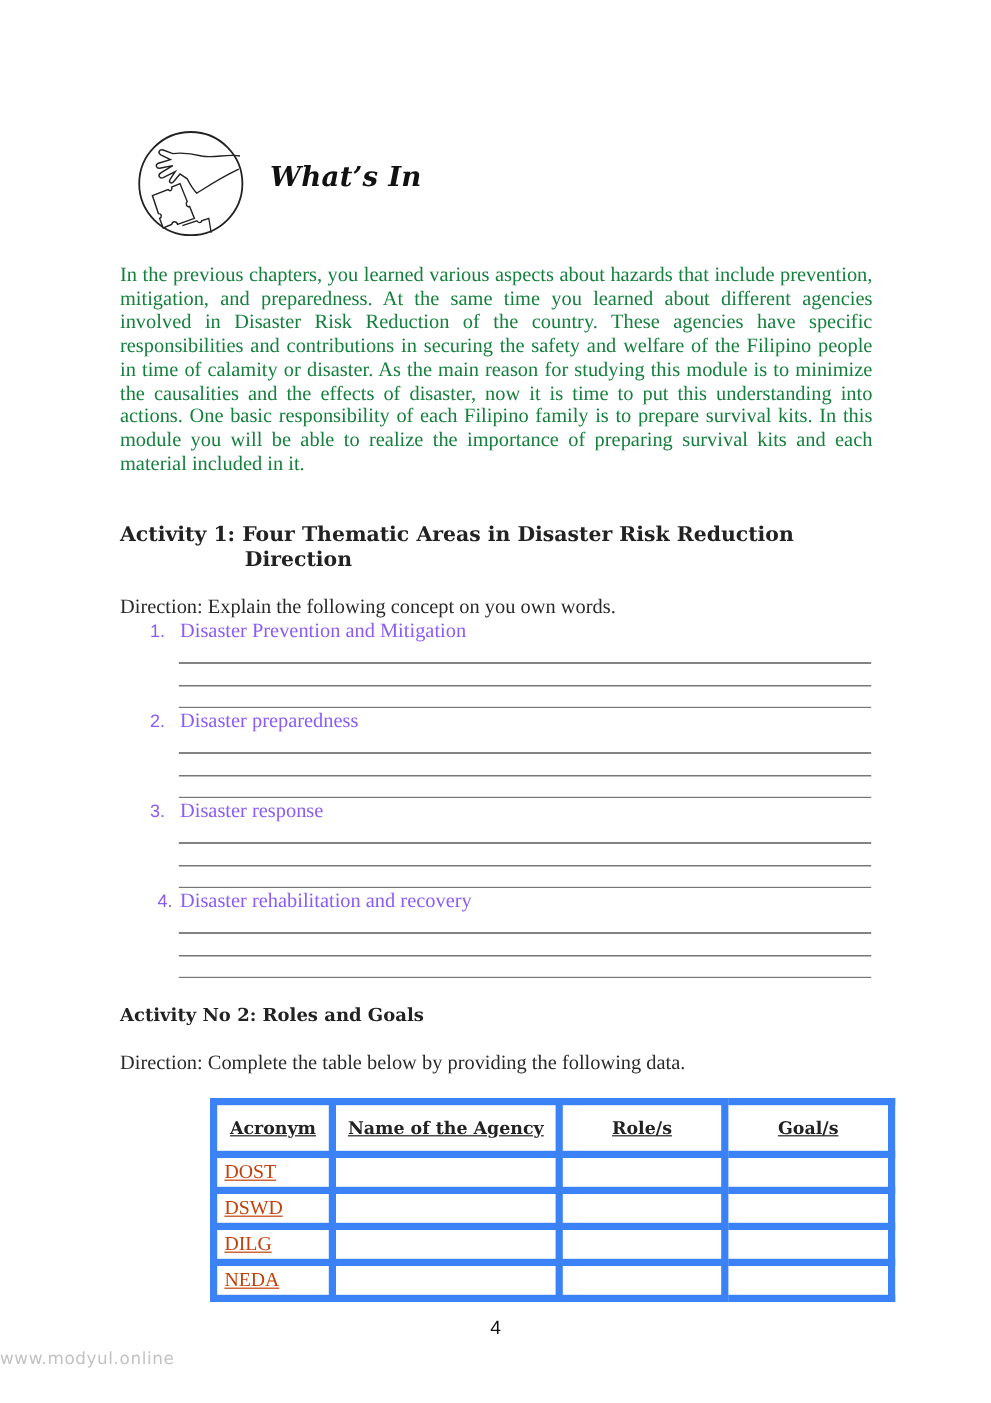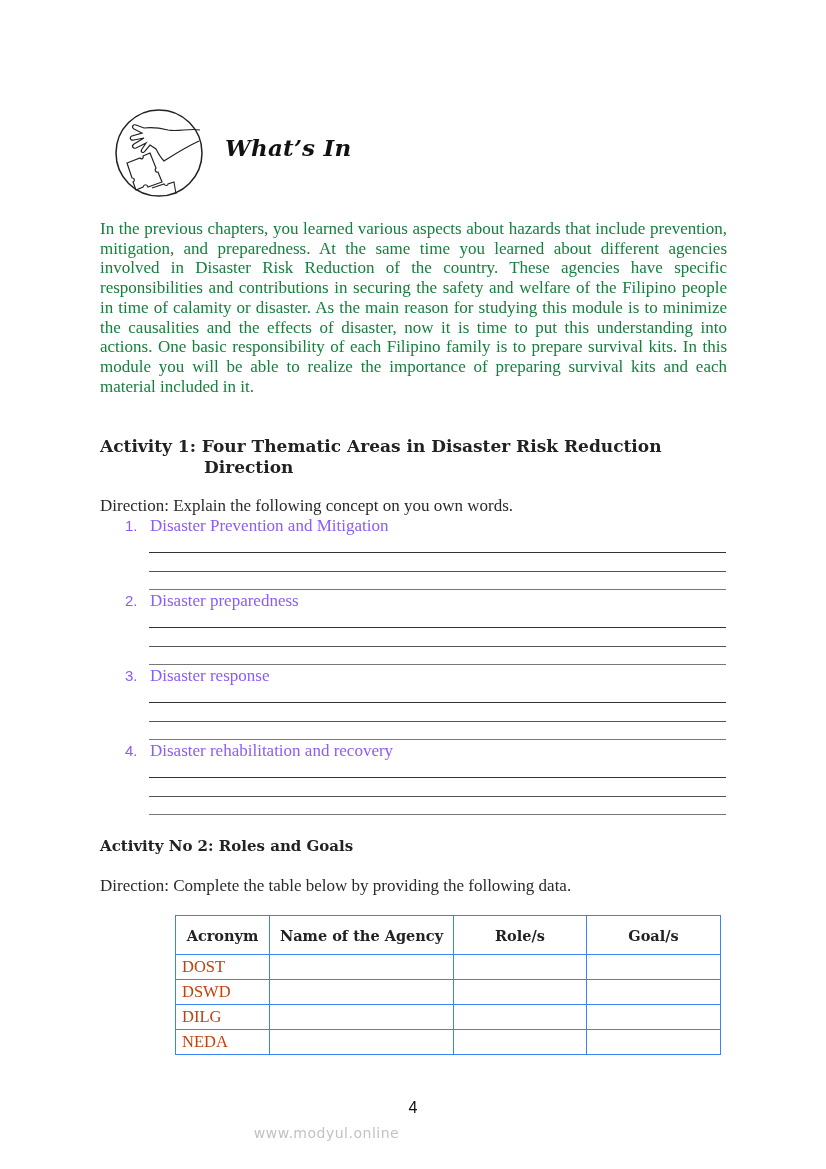"4. Disaster rehabilitation and recovery" div.item { text-align: none -> center }
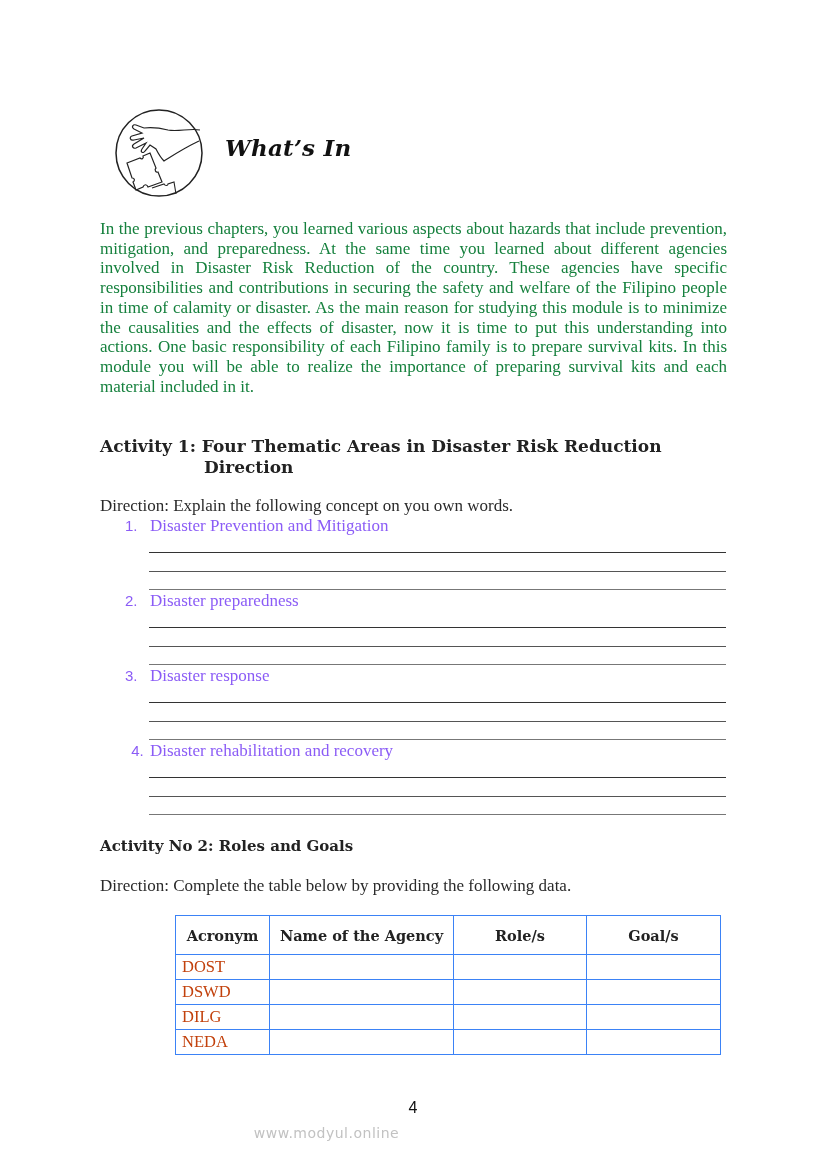"Acronym" table.roles td, table.roles th { border: 1px solid #3b82f6 -> 6px solid #3b82f6; text-decoration: none -> underline }
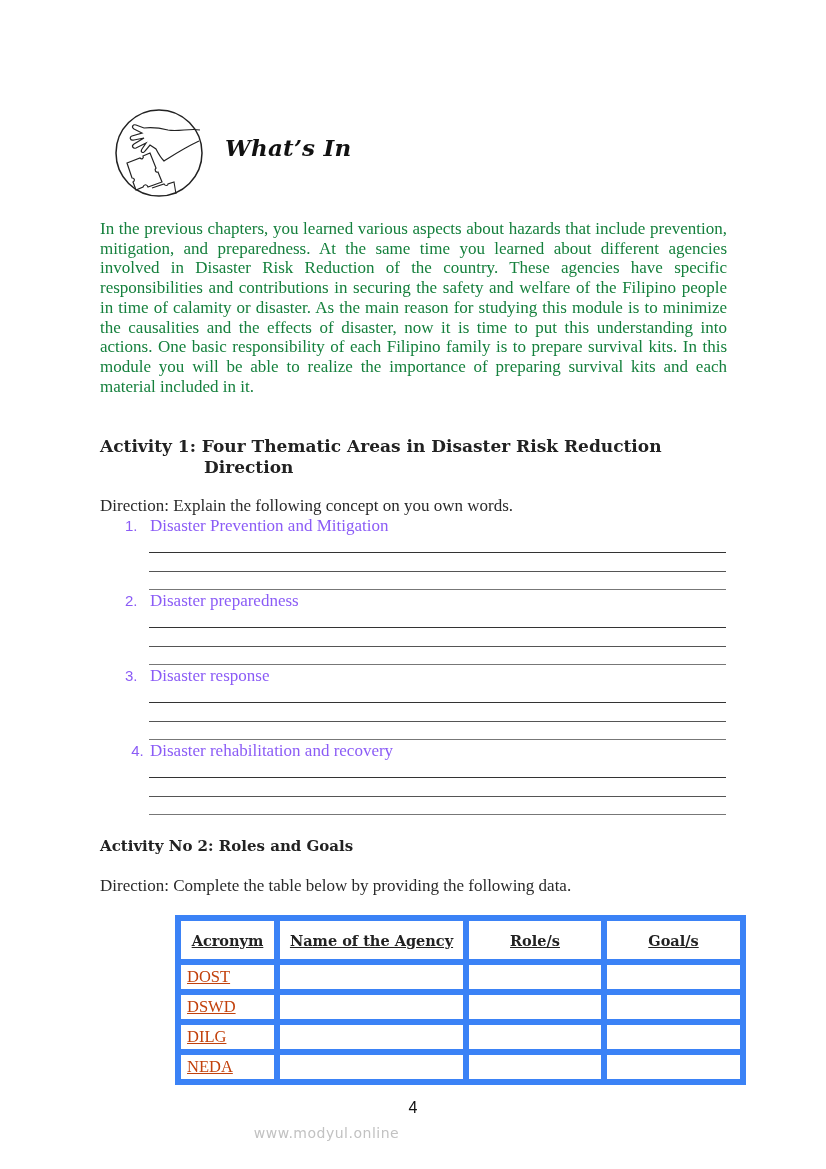"www.modyul.online" .watermark { text-align: center -> none }
